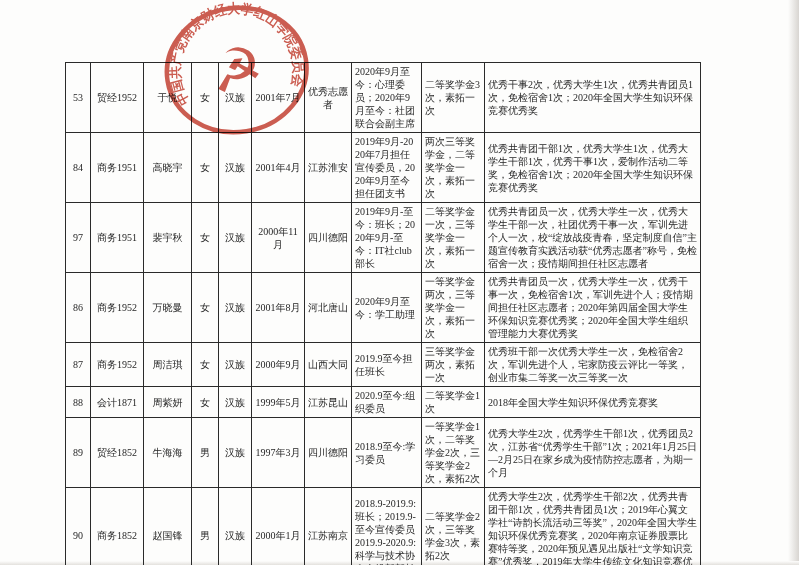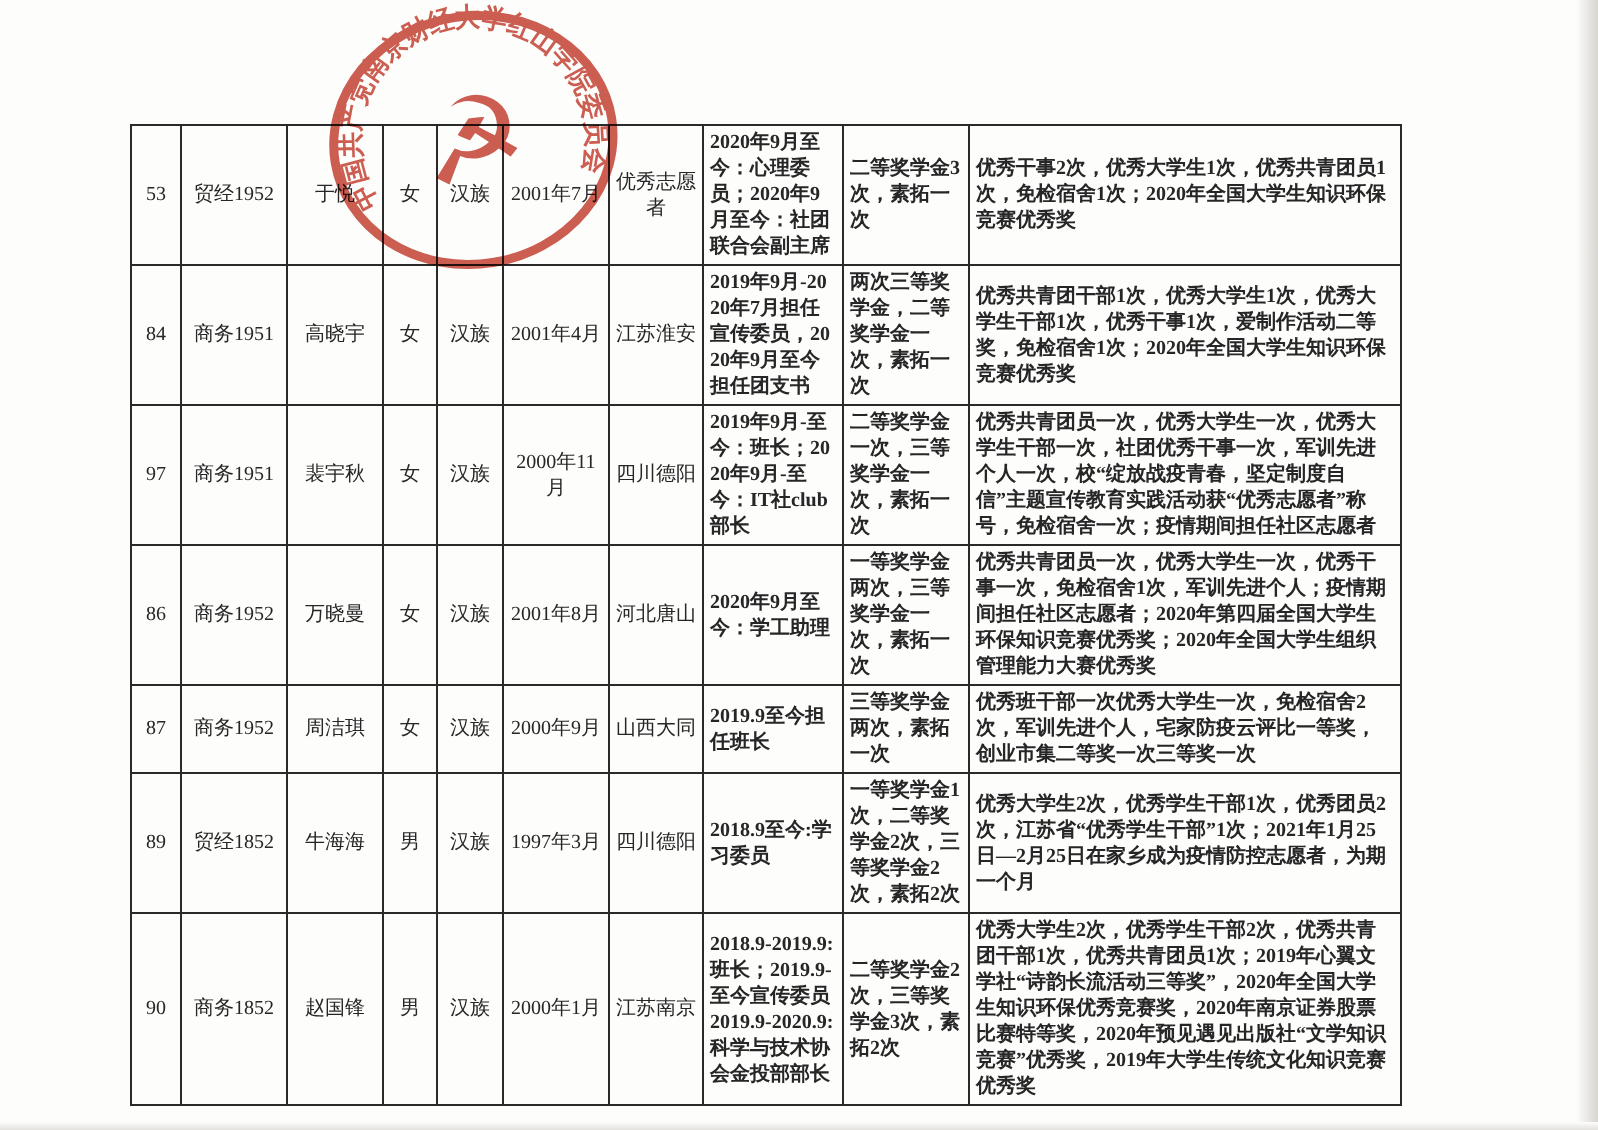"2020年9月至今：心理委员；2020年9月至今：社团联合会副主席" td.c-position,td.c-scholarship,td.c-honors { font-weight: bold -> none }
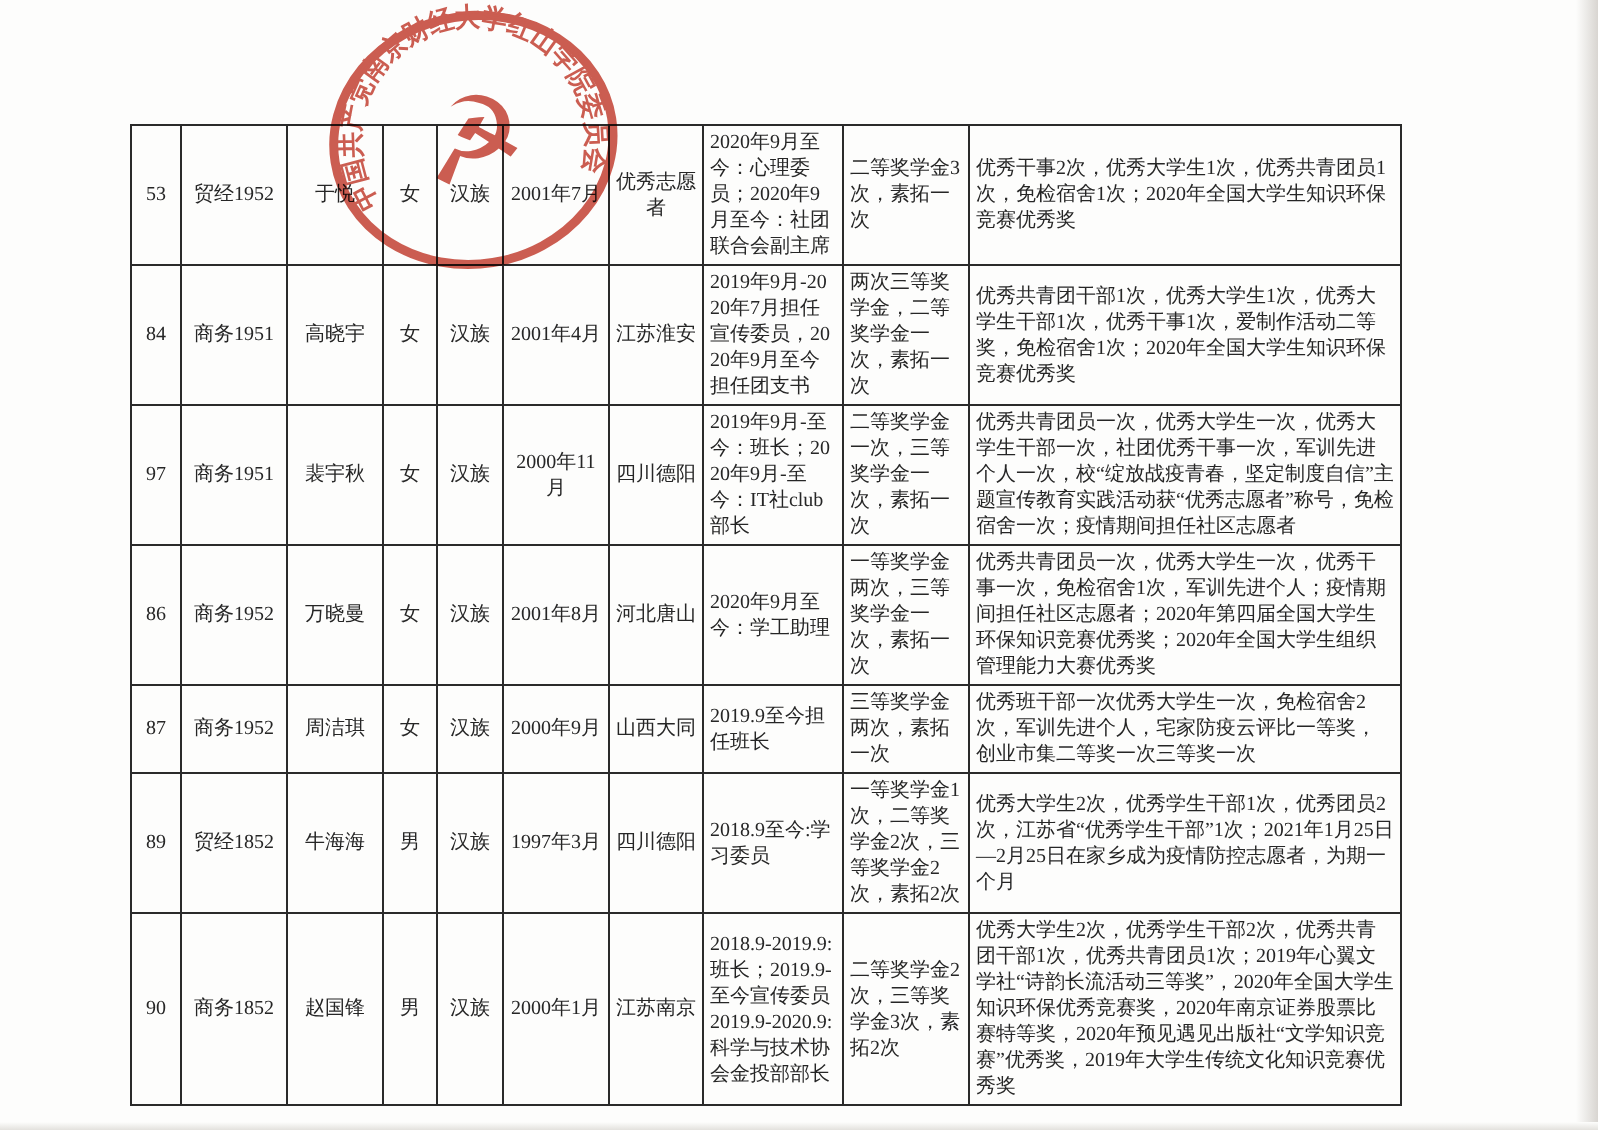"88" tr { html: none -> <tr> <td>88</td> <td>会计1871</td> <td>周紫妍</td> <td>女</td> <td>汉族</td> <td>1999年5月</td> <td>江苏昆山</td> <td>2020.9至今:组织委员</td> <td>二等奖学金1次</td> <td>2018年全国大学生知识环保优秀竞赛奖</td> </tr> }
